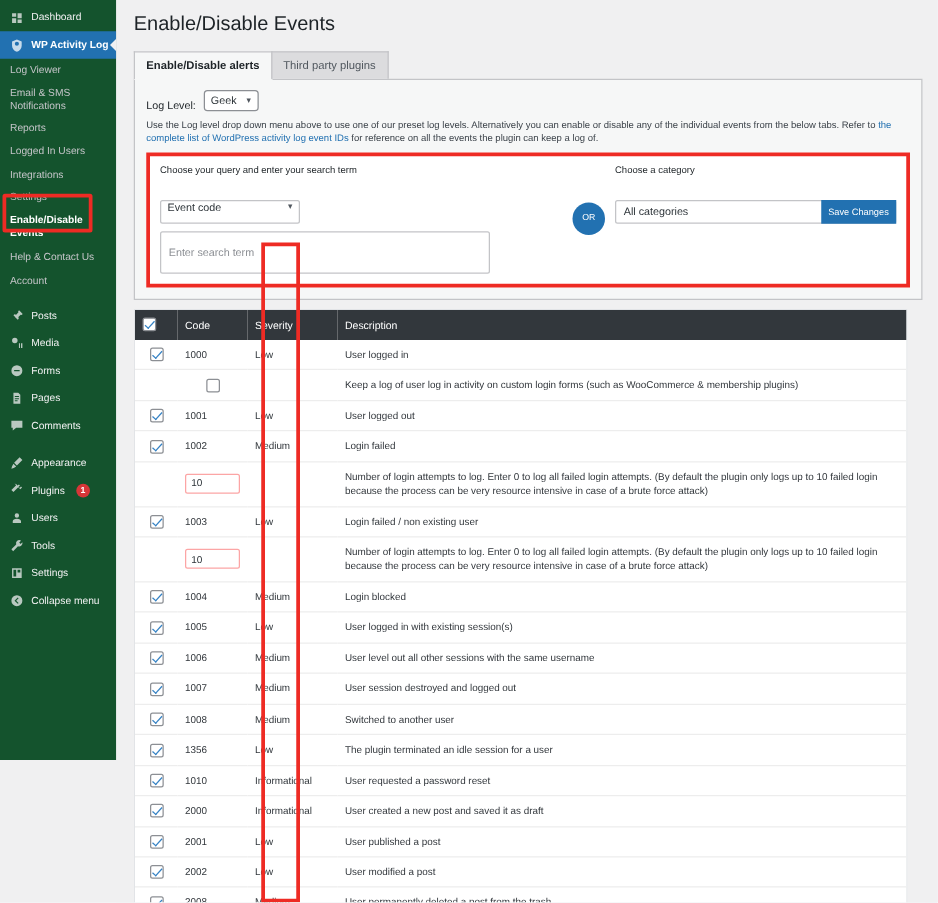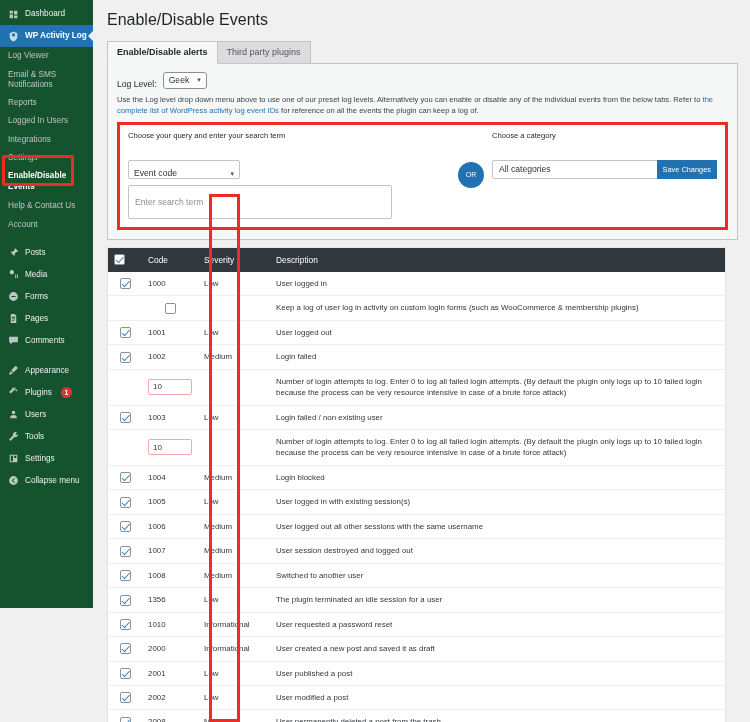"Event code" .q-select { align-items: flex-end -> flex-start }
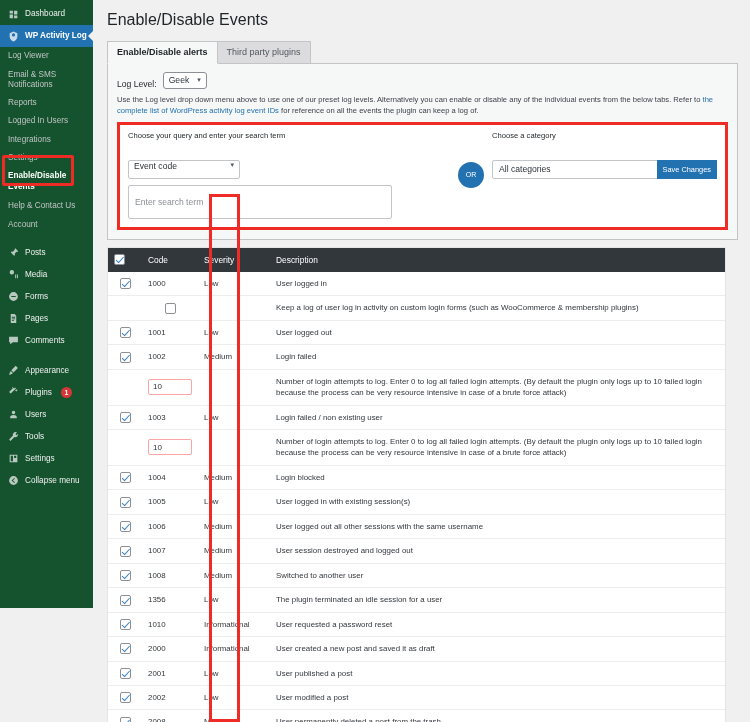"User logged out all other" td { text: logged -> level }
